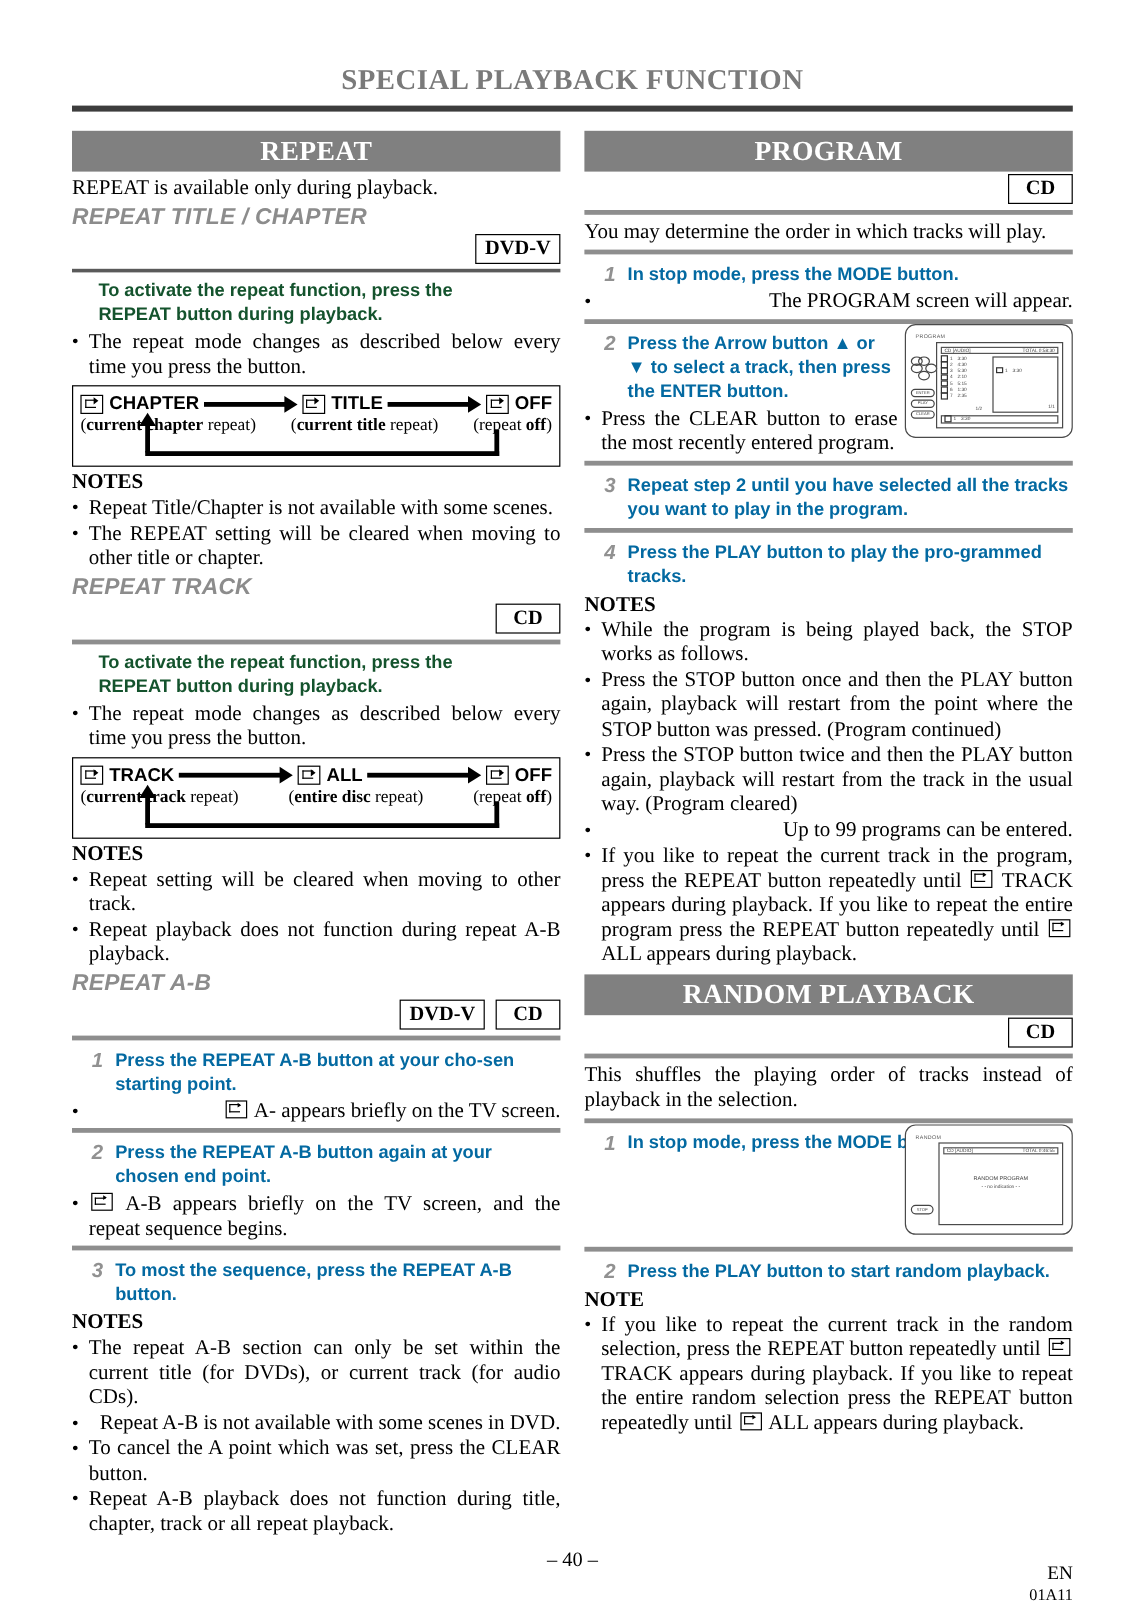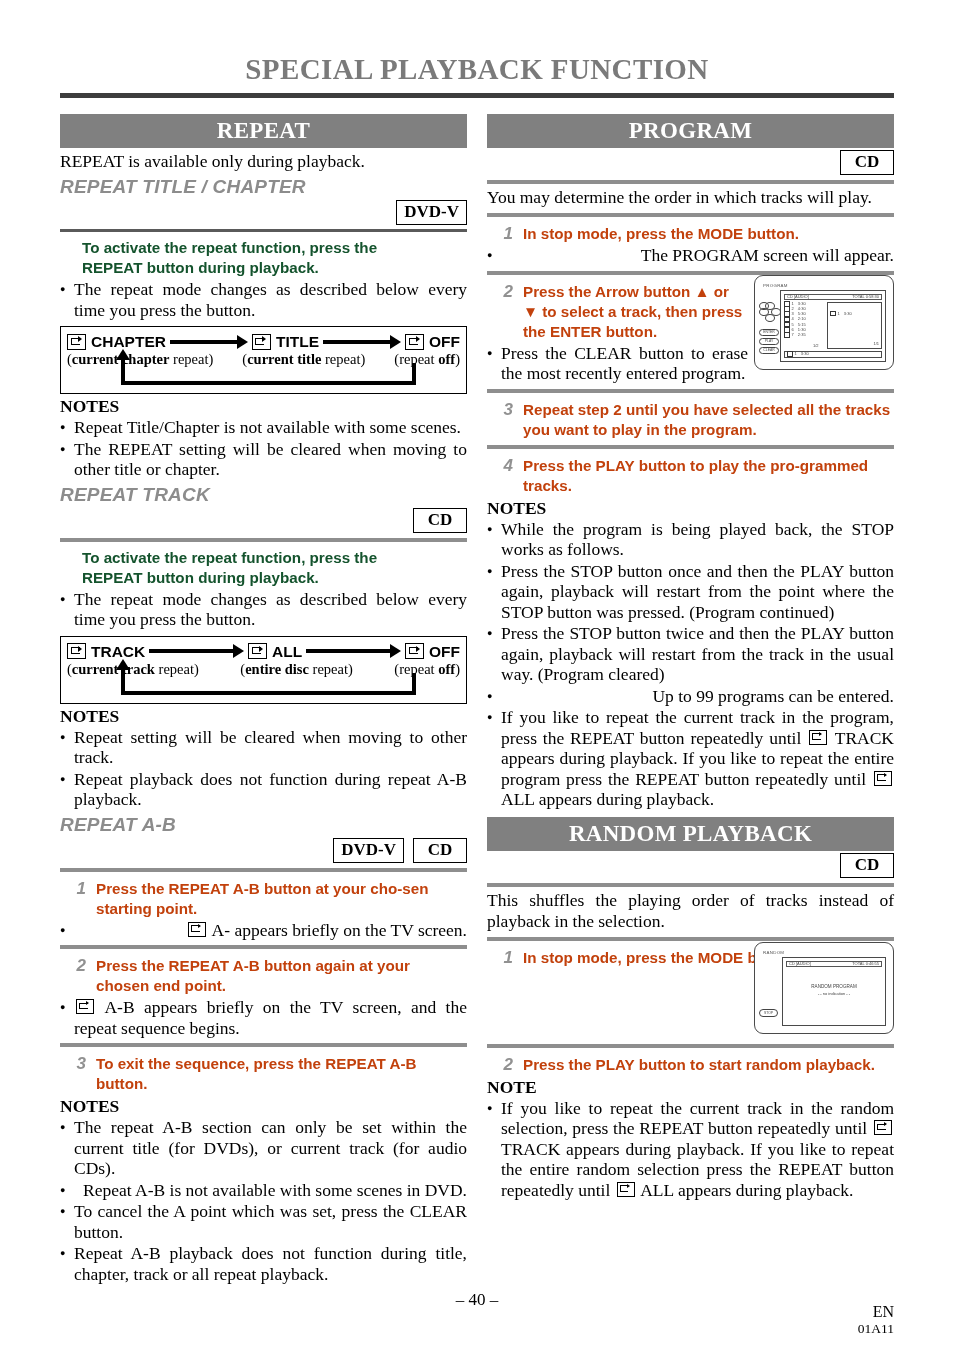"SPECIAL PLAYBACK FUNCTION" .doc-title { font-size: 29px -> 24px }
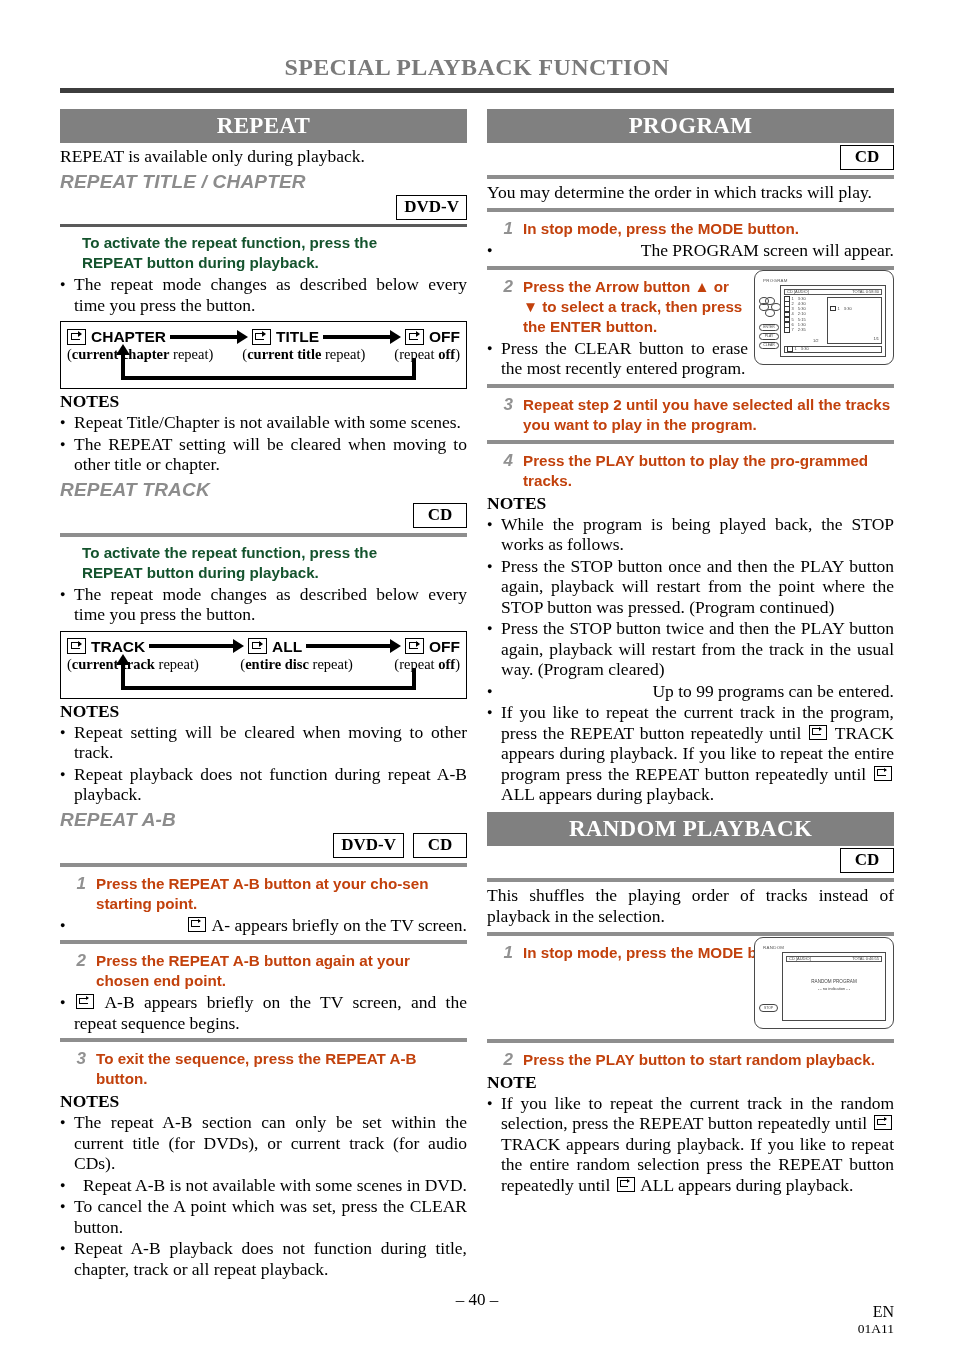"In stop mode, press the" .step-t { color: #c2410c -> #0369a1 }
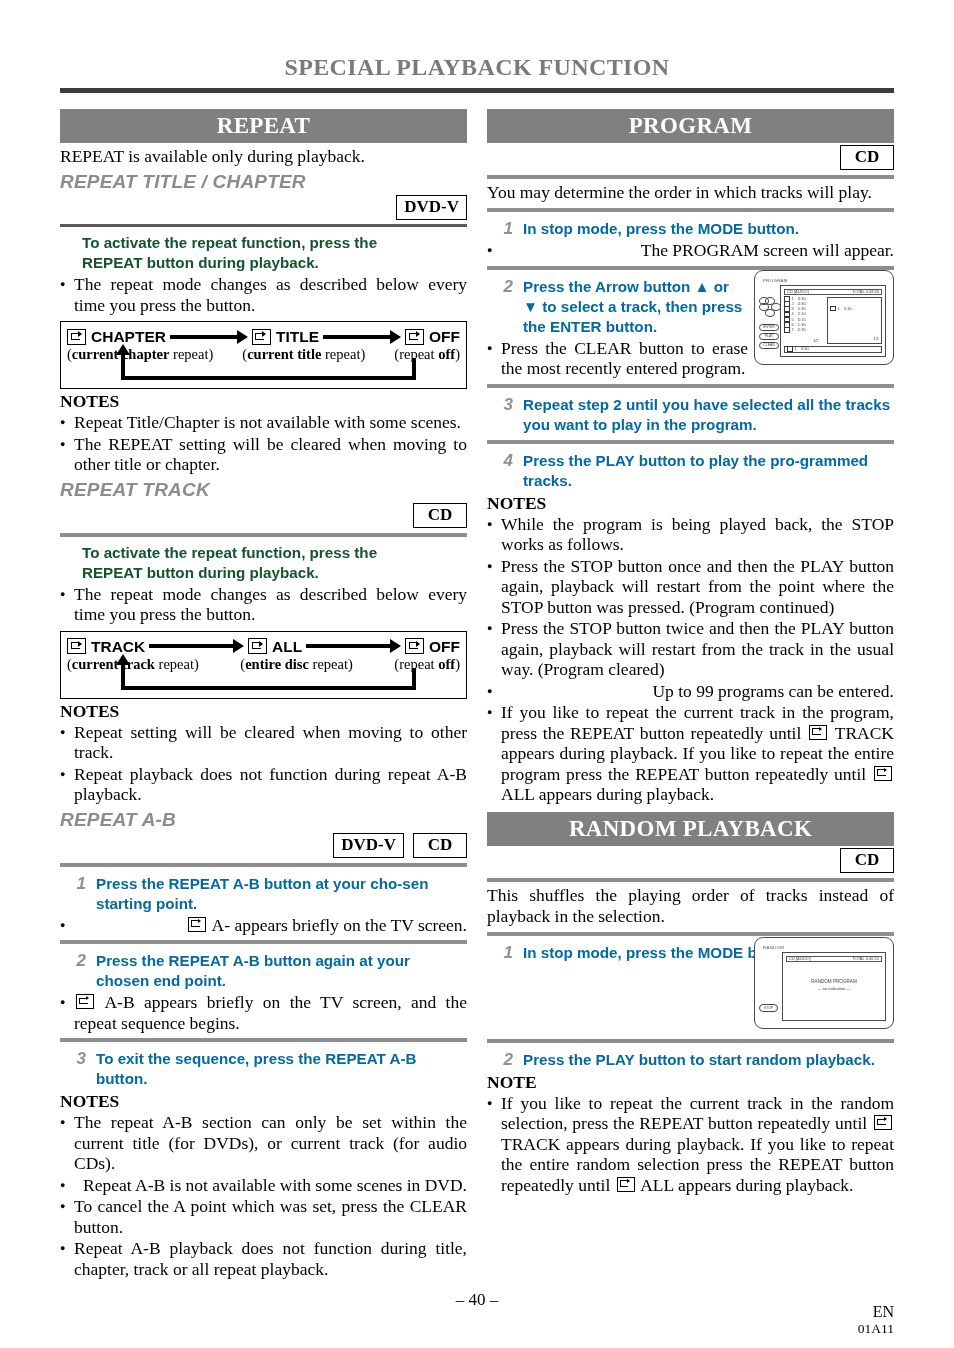"To exit the sequence, press" div.step-t { text: exit -> most }
